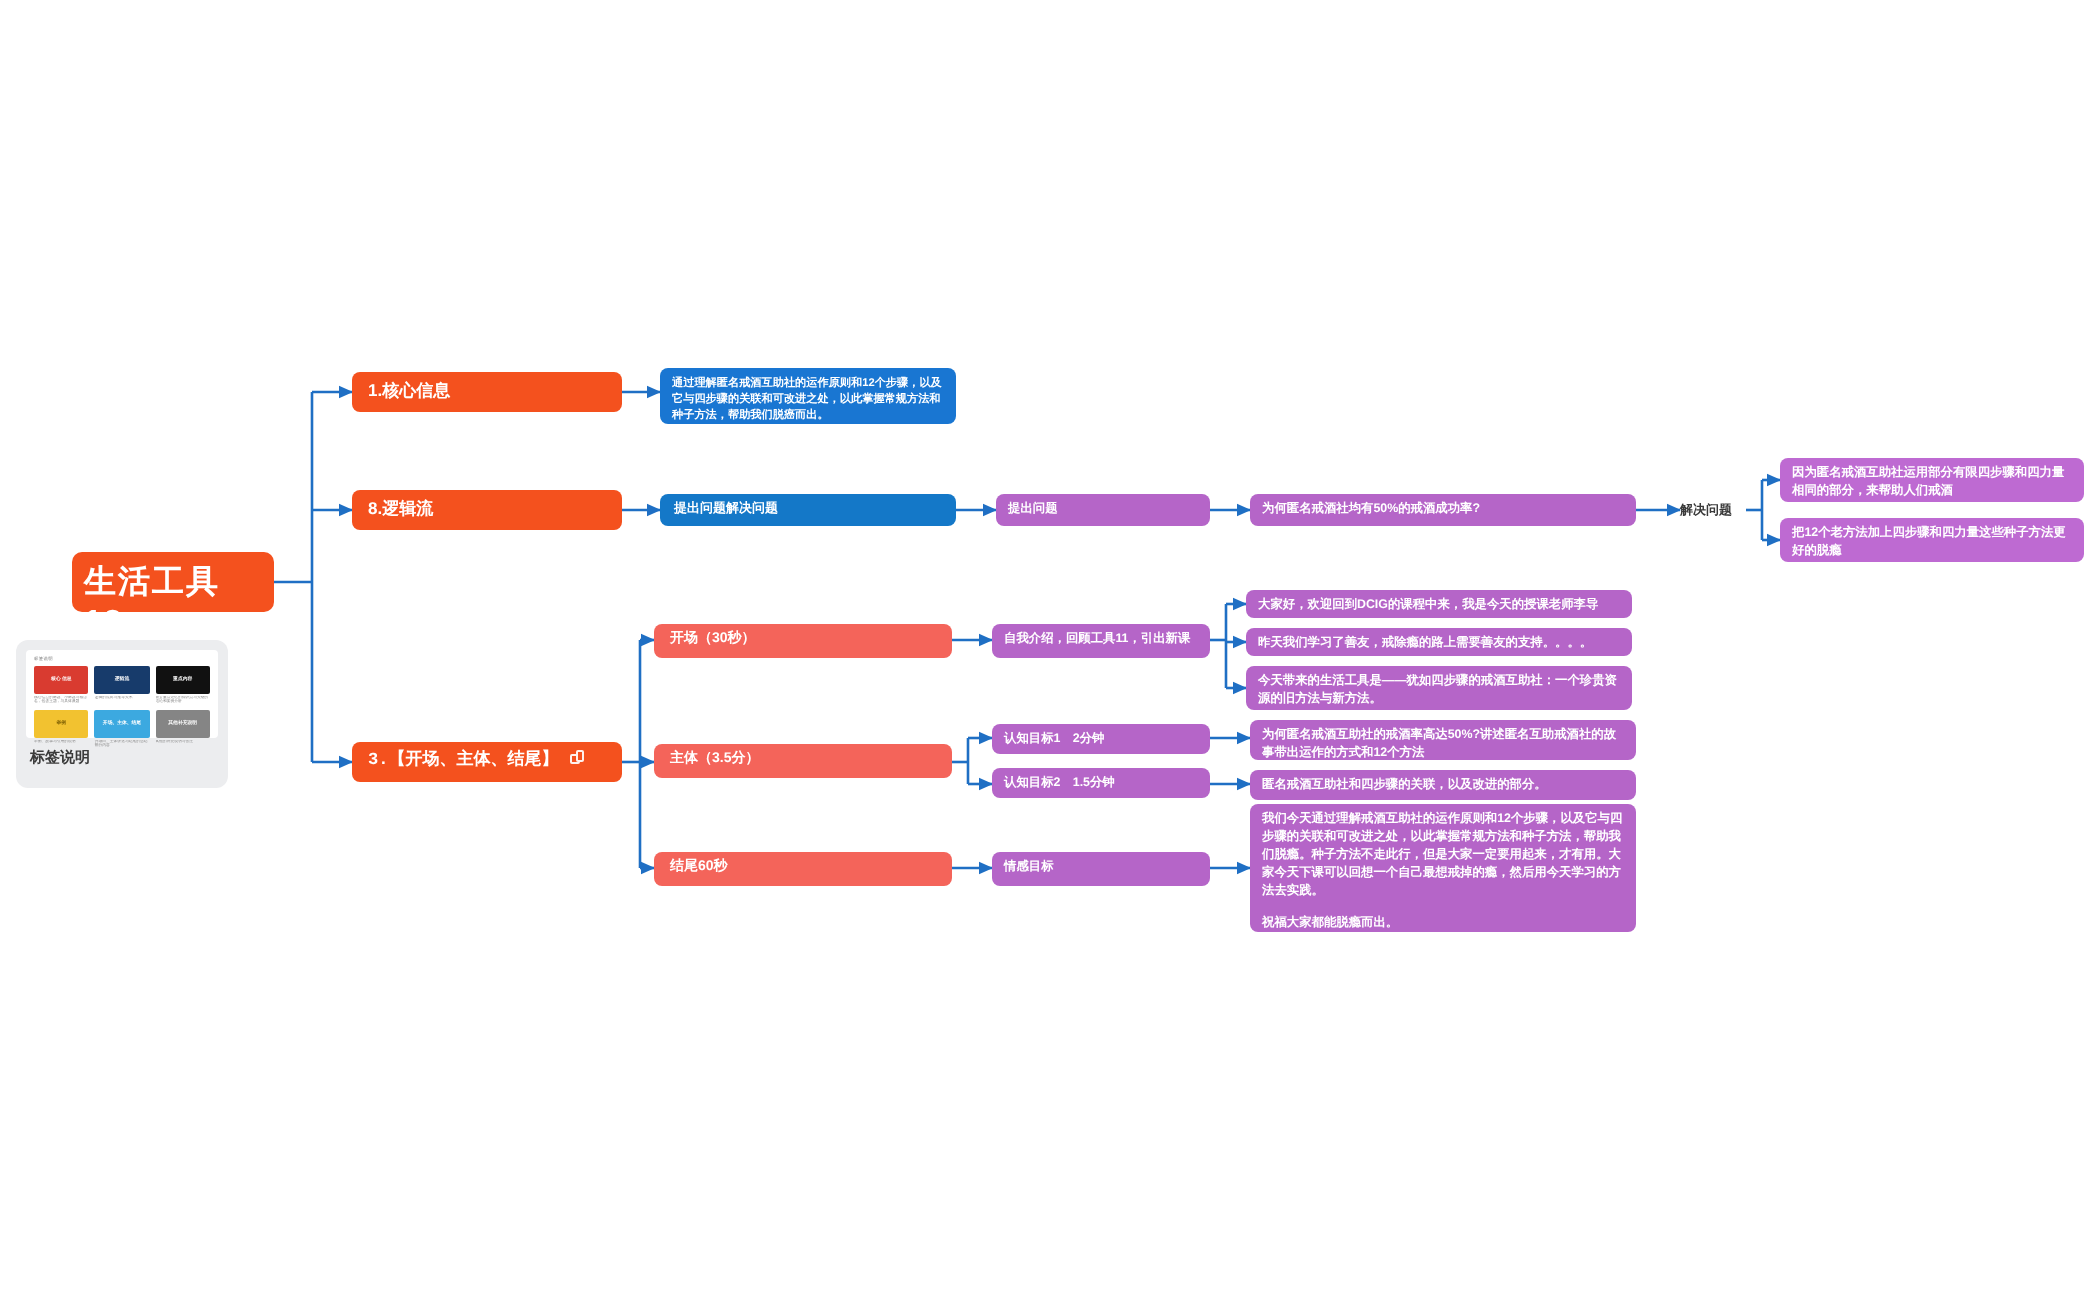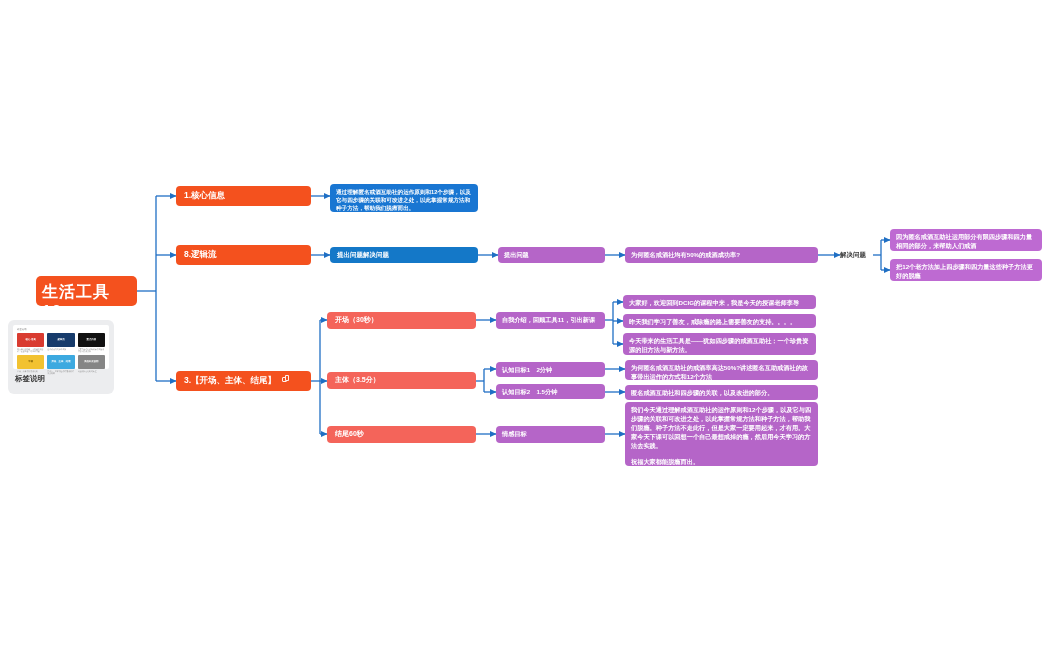"3.【开场、主体、结尾】" span.txt { font-family: none -> Liberation Mono, monospace }
